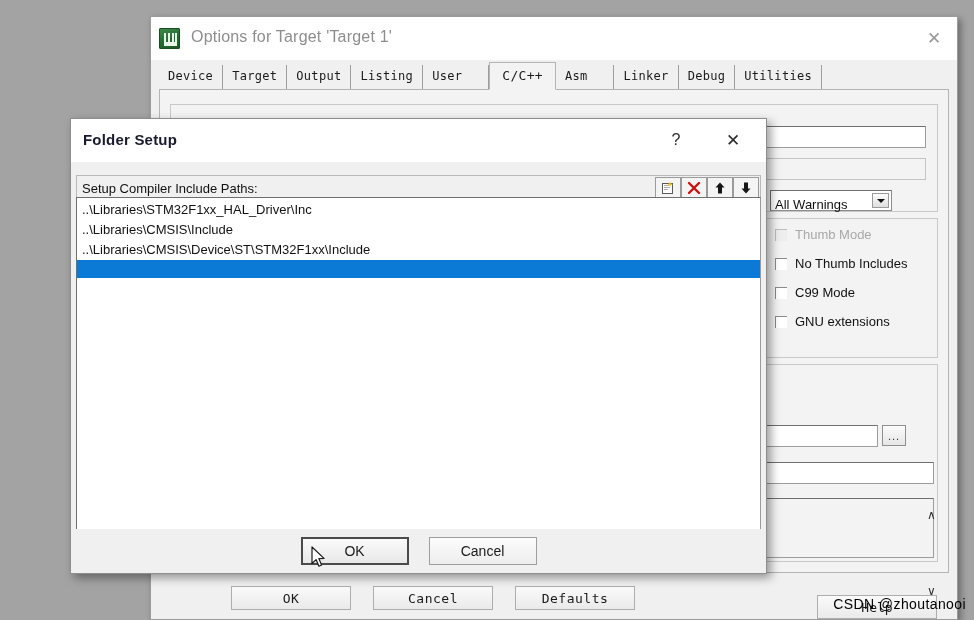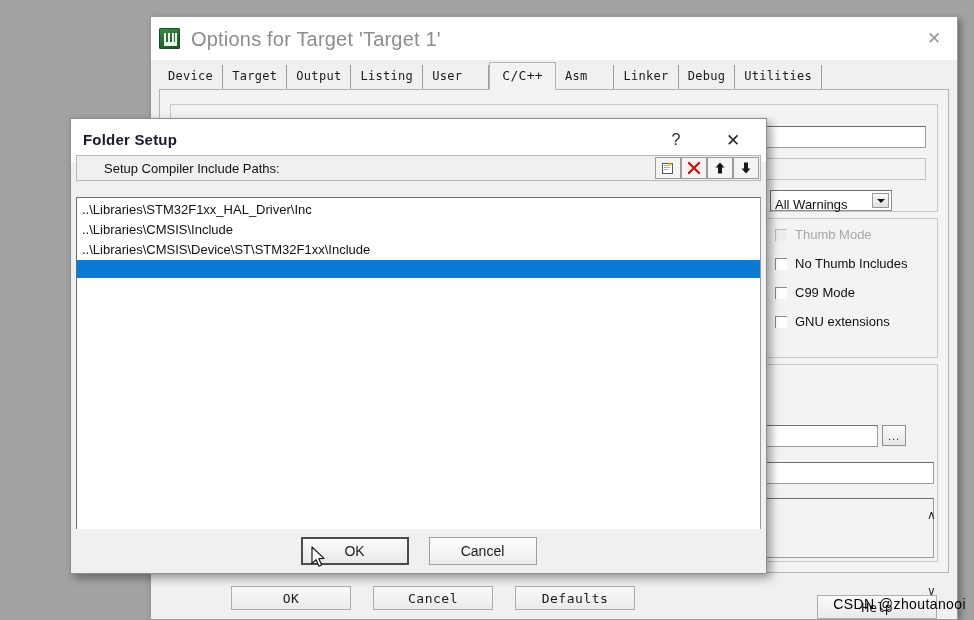"Options for Target 'Target 1'" #options-title { font-size: 20px -> 16px }
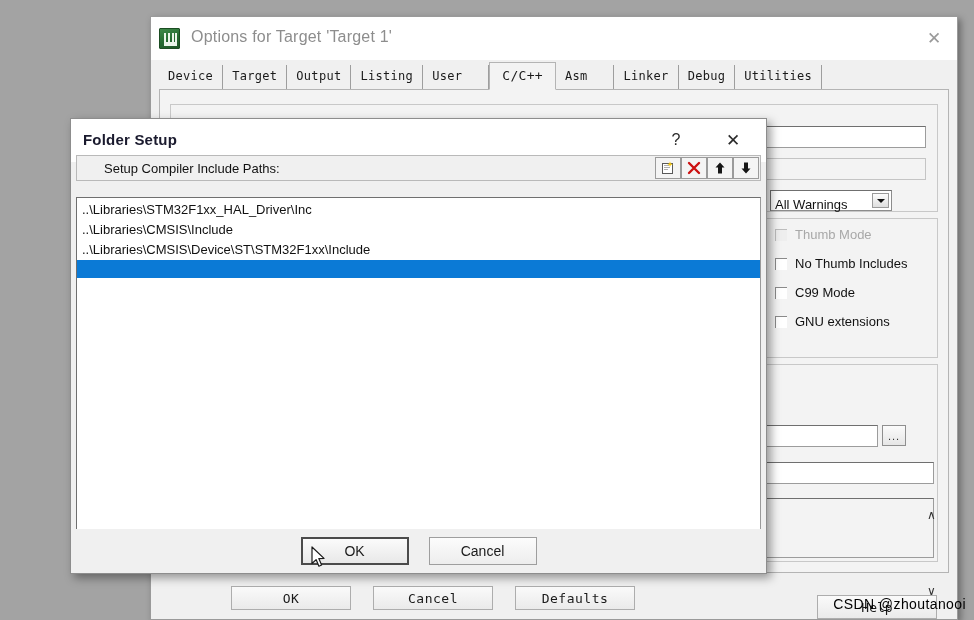"Setup Compiler Include Paths:" #fs-toolbar { padding-left: 22px -> none; top: 36px -> 56px }
